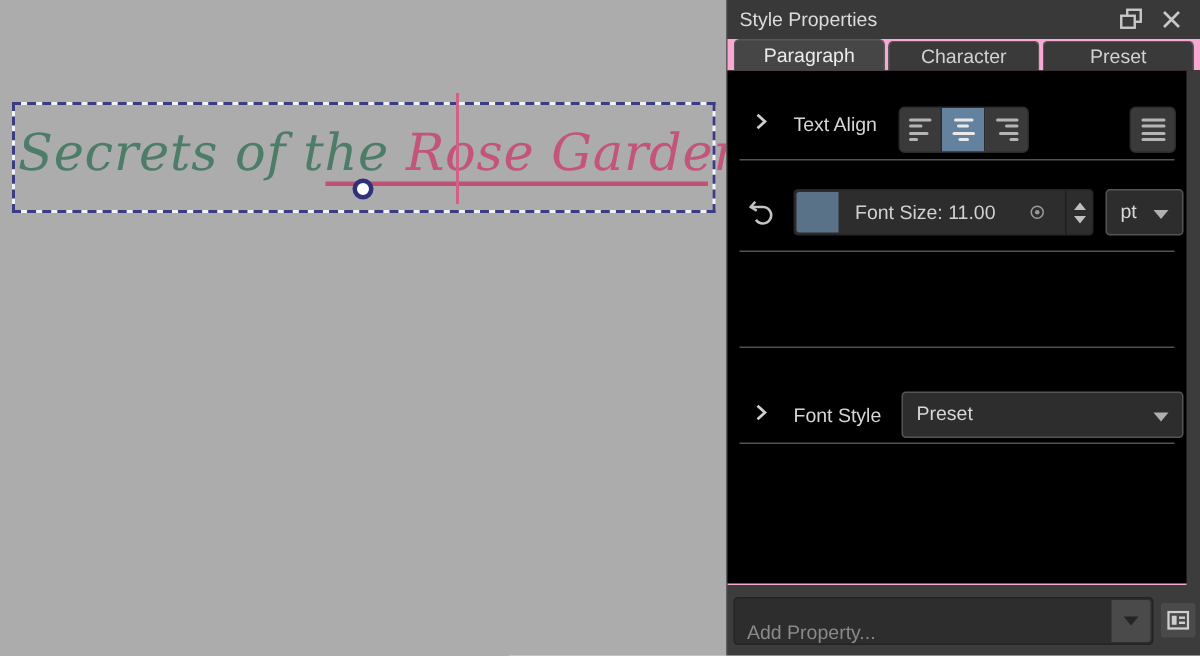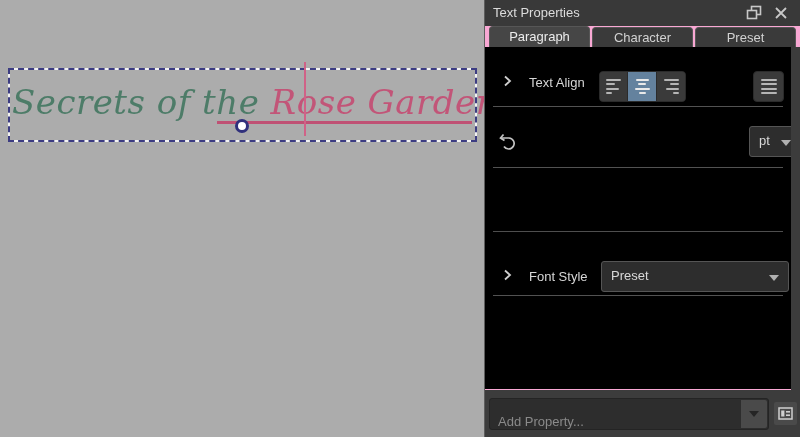"Text Properties" span.title { text: Text -> Style }
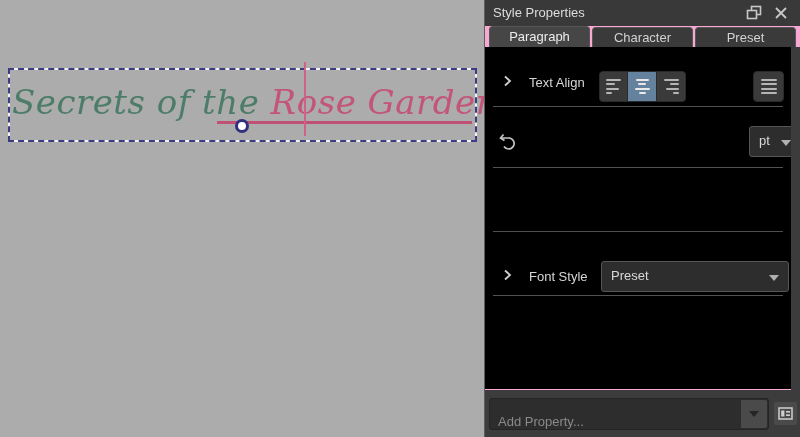"Font Size: 11.00" div.spinbox { html: none -> <div> <div></div> <span>Font Size: 11.00</span> <span></span> <div> <span></span> <span></span> </div> </div> }
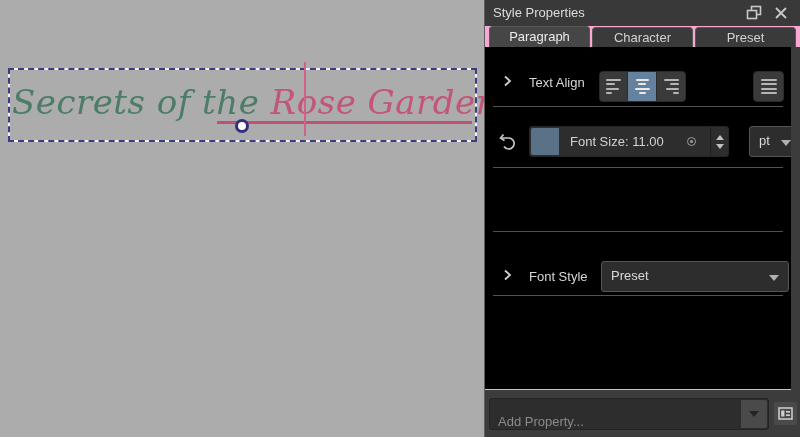"pt" div.combo { left: 264px -> 252px }
